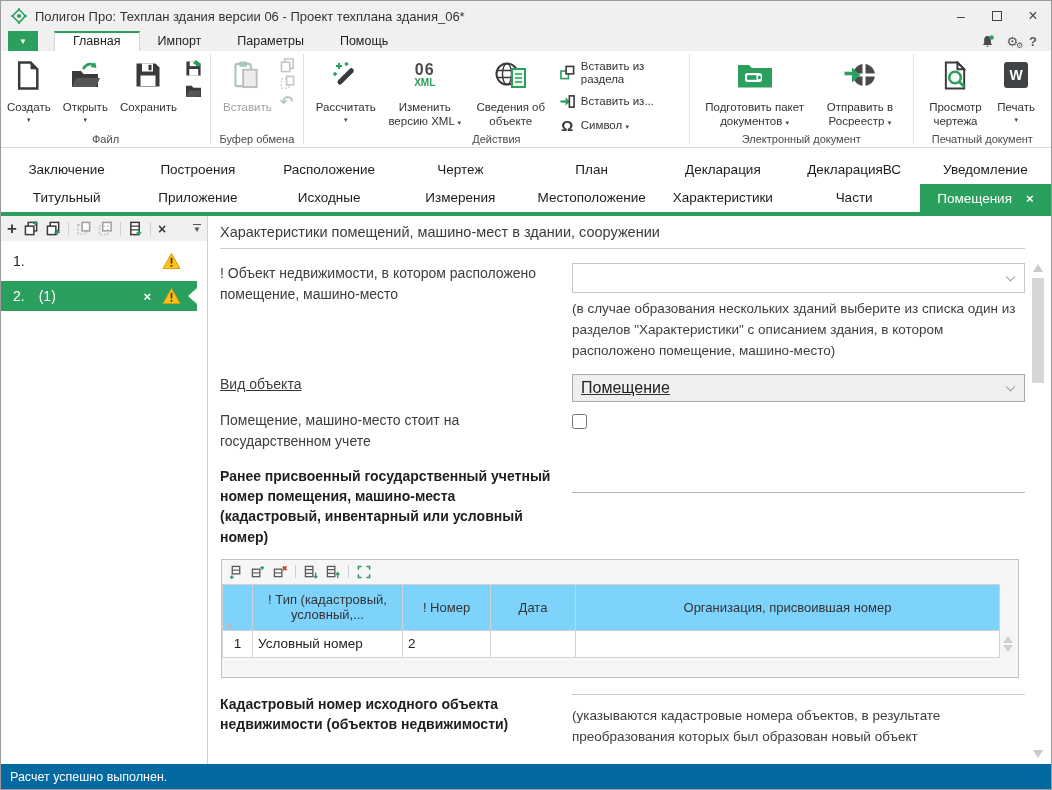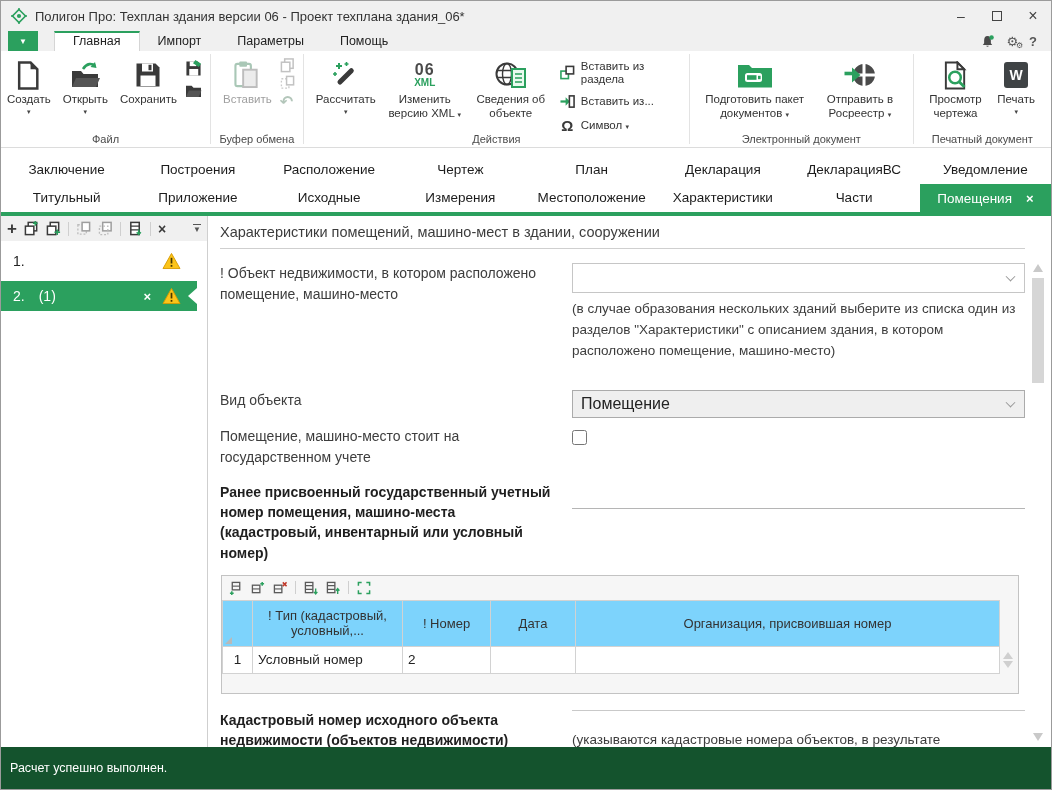"06" .bigbtn .ic { margin-bottom: 1px -> 9px }
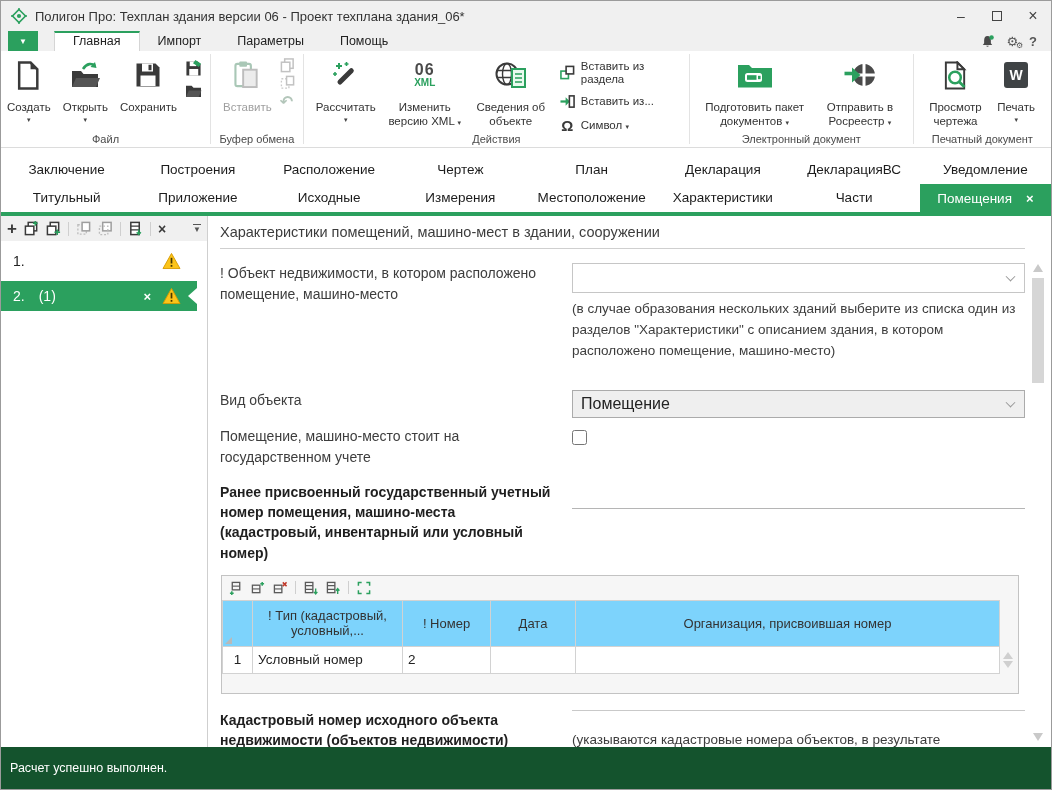"Вид объекта" div.frow { margin-top: 28px -> 12px; text-decoration: none -> underline }
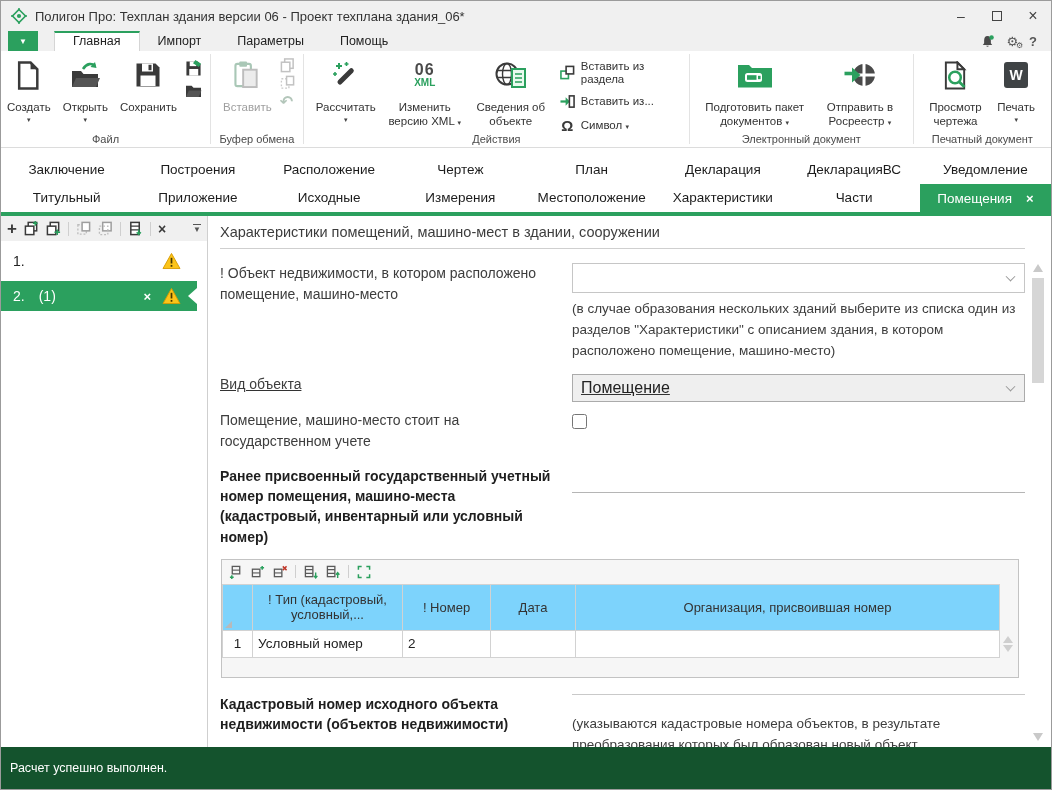"(указываются кадастровые номера" div.hint { margin-top: 12px -> 4px }
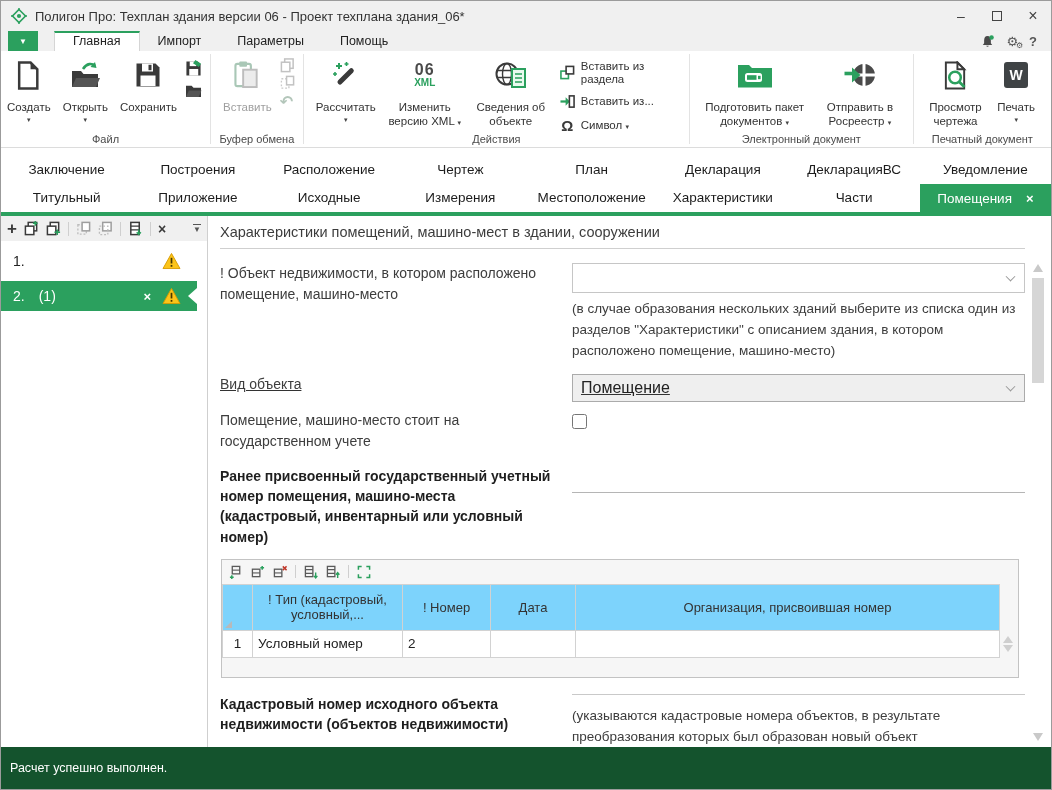"Расчет успешно выполнен." .statusbar { background: #14532d -> #0369a1; height: 42px -> 25px }
